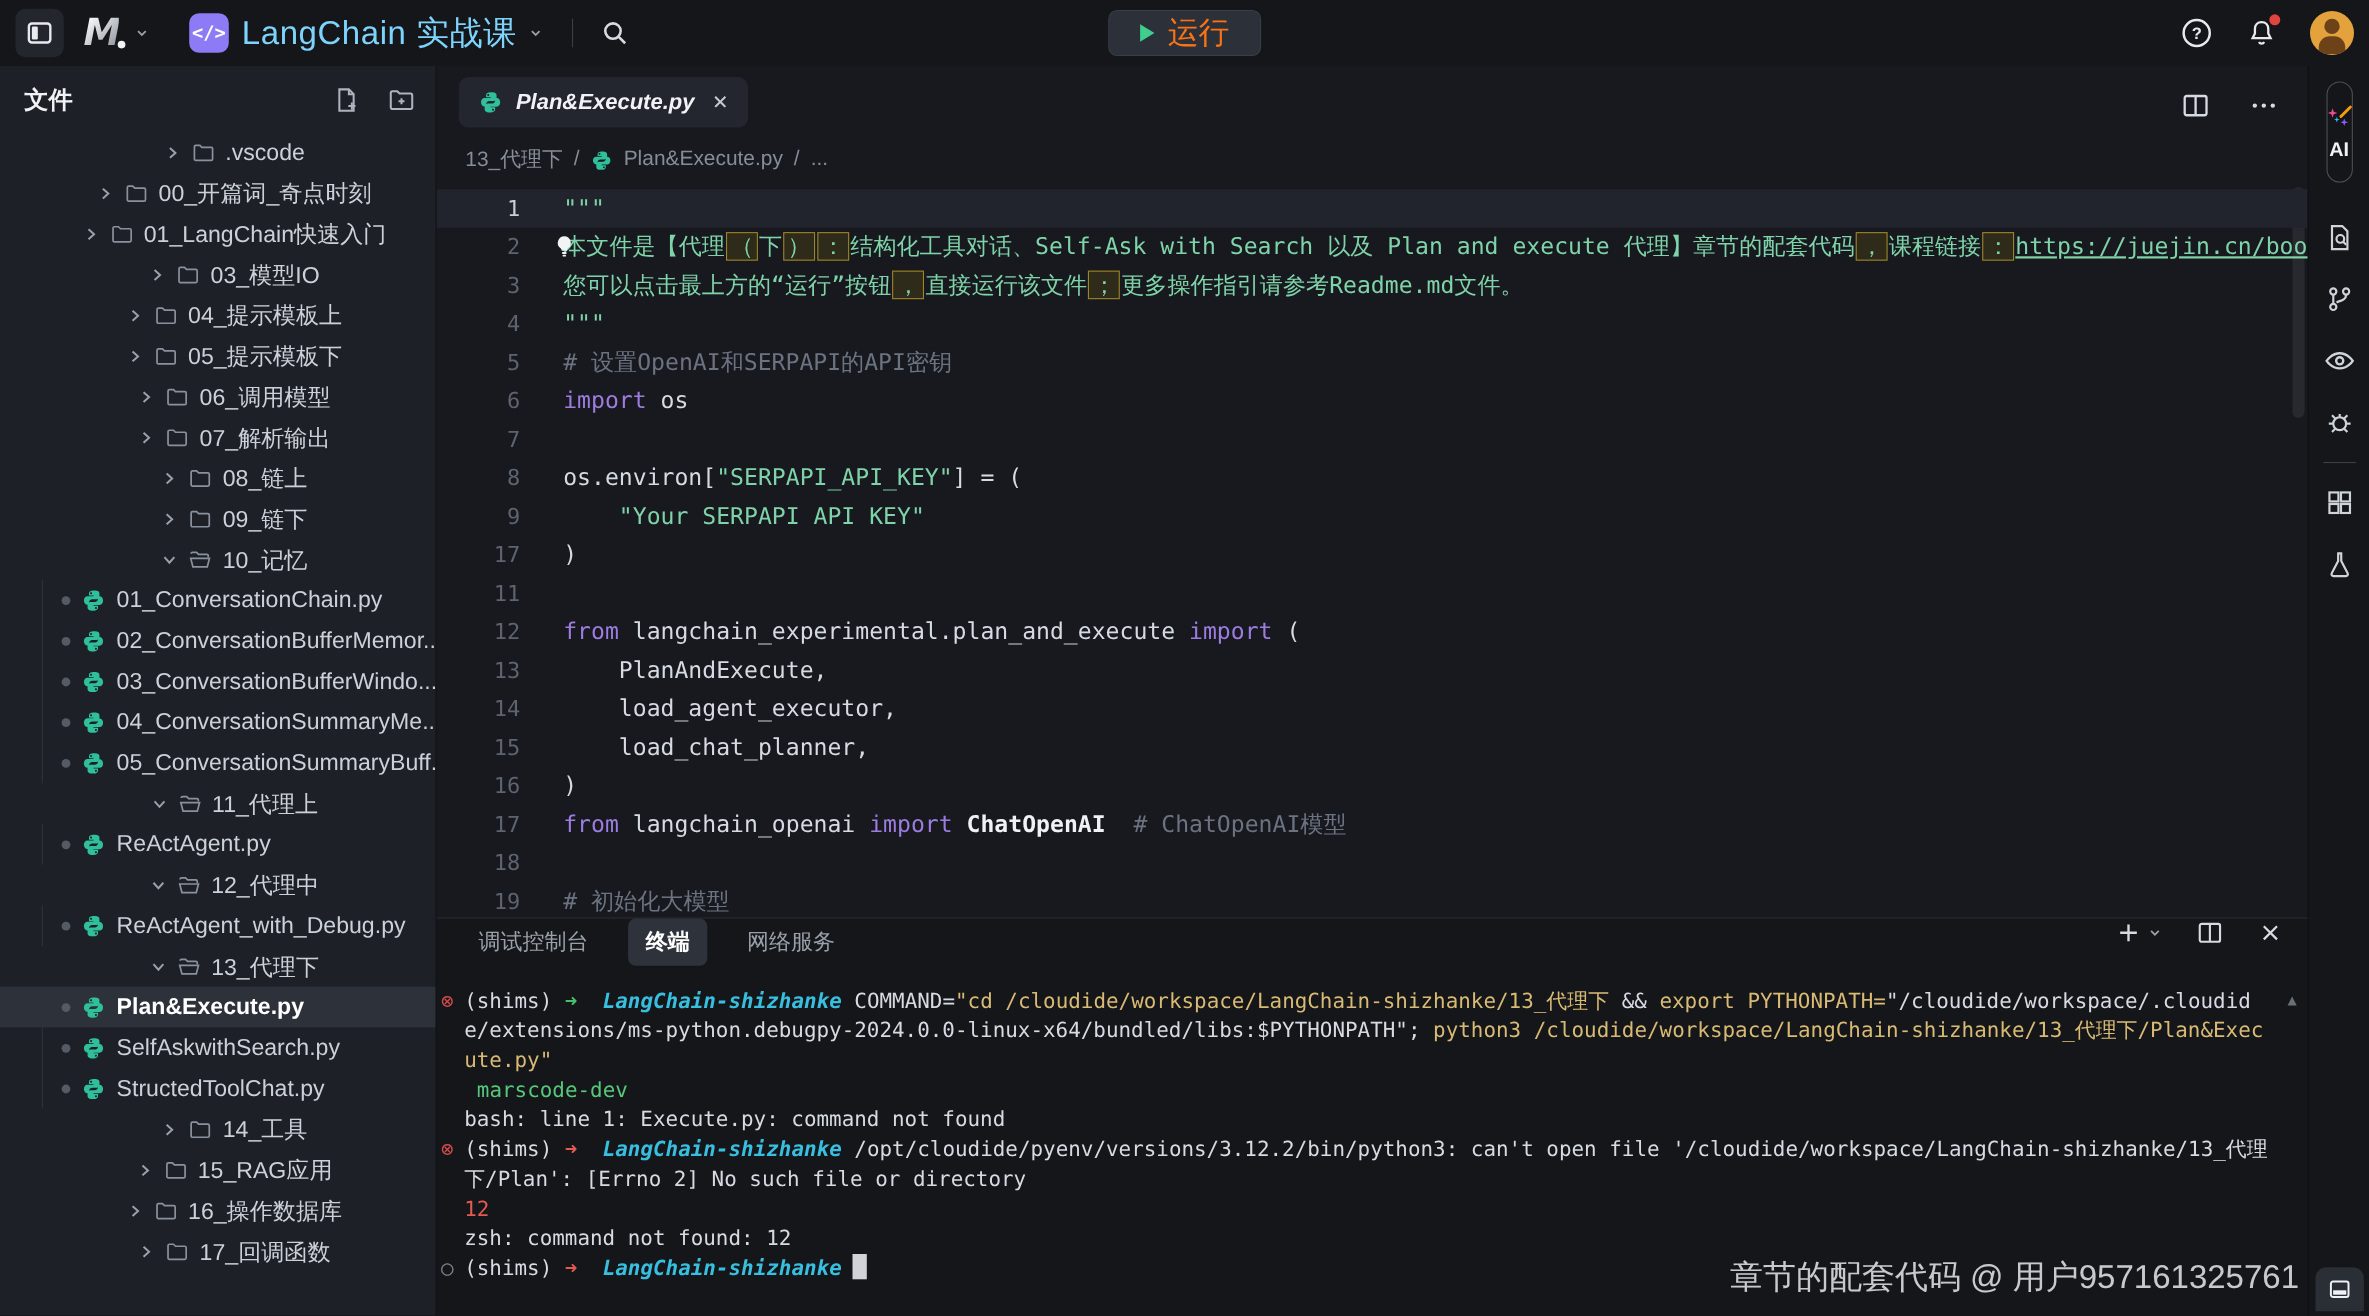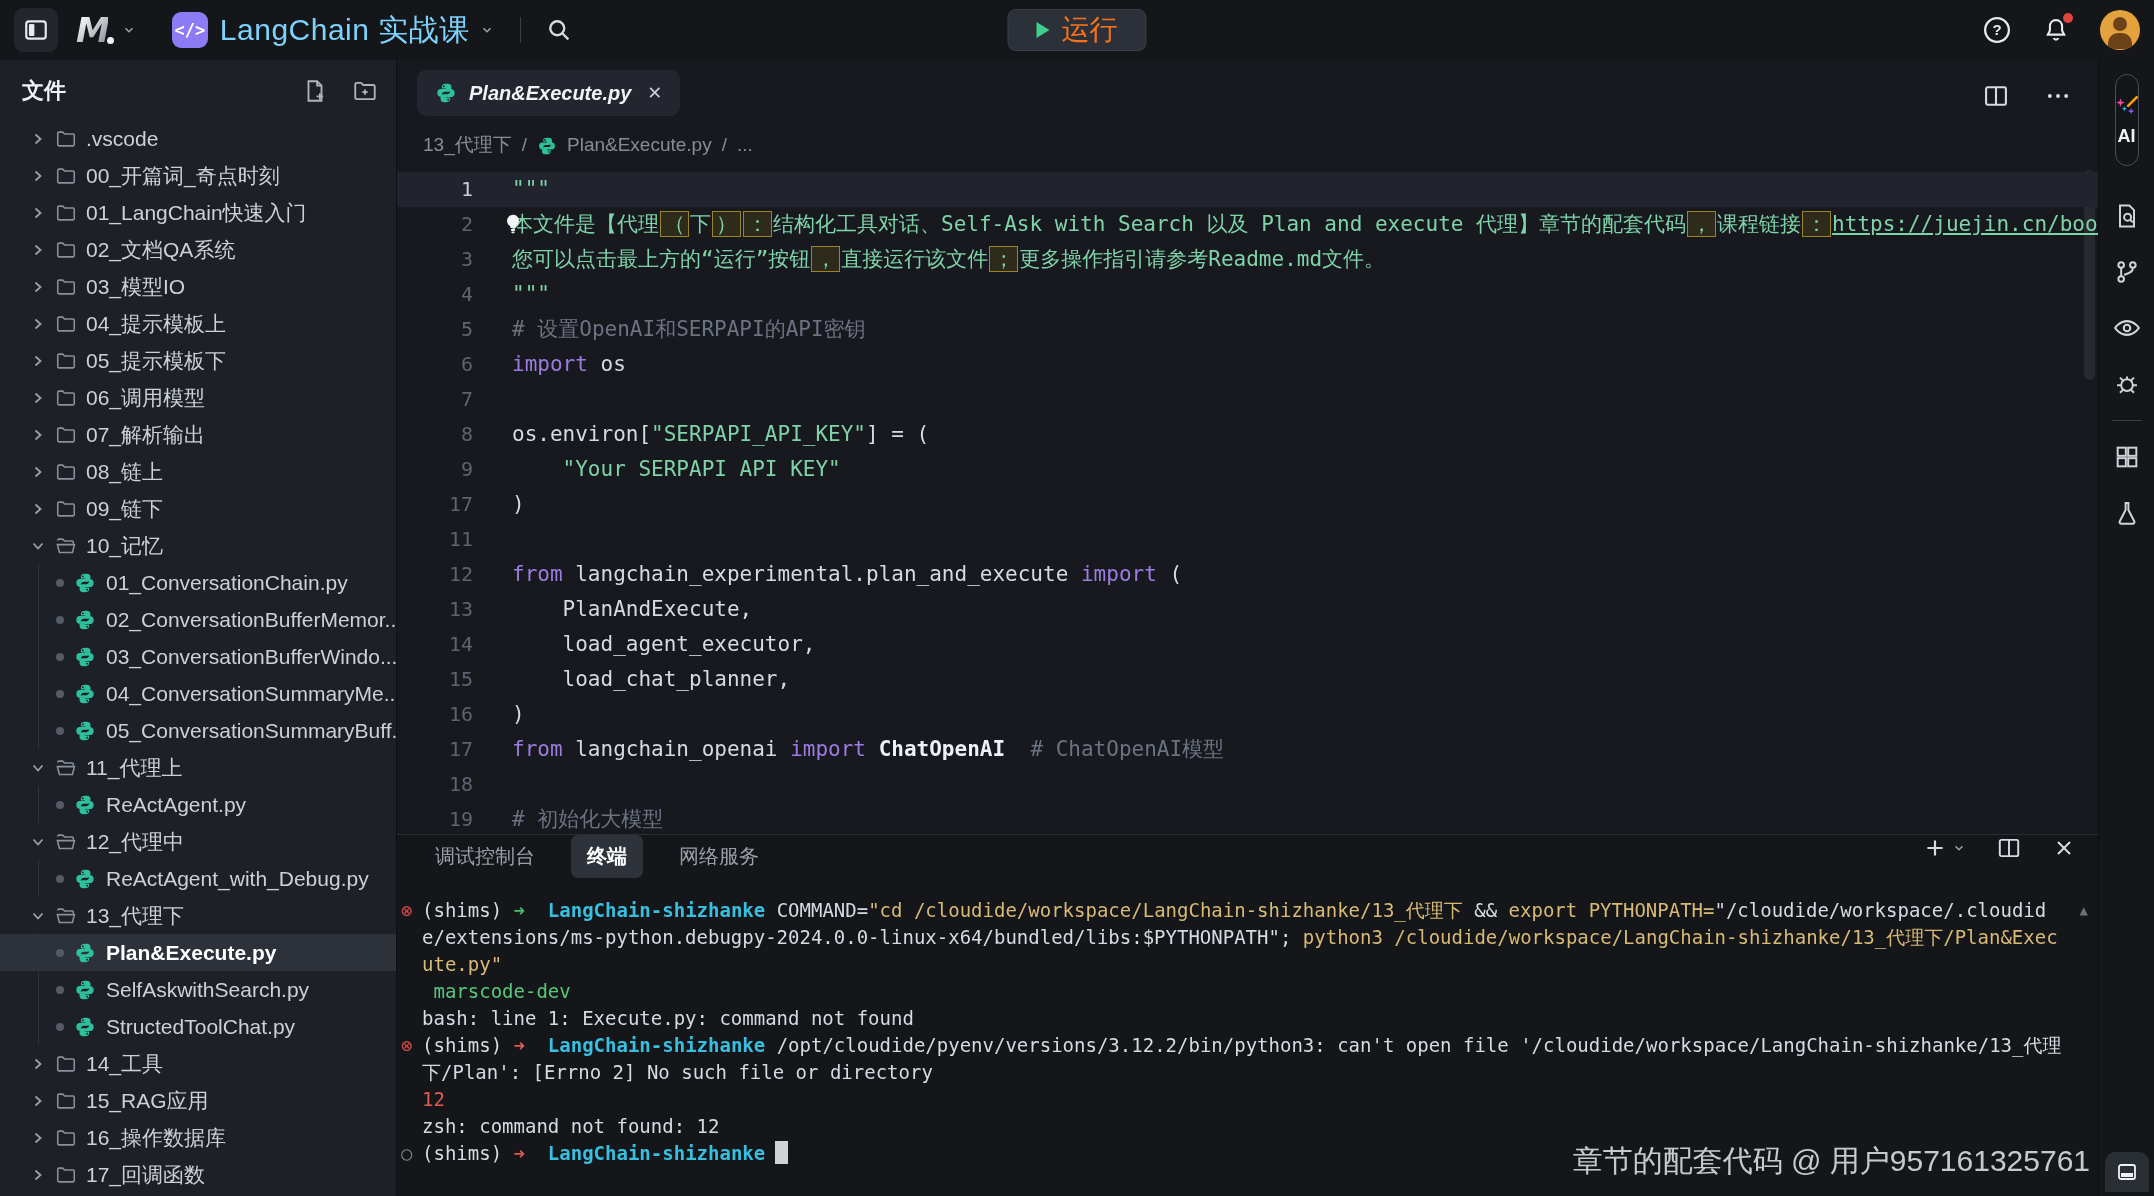".vscode" .tree-row { justify-content: none -> center }
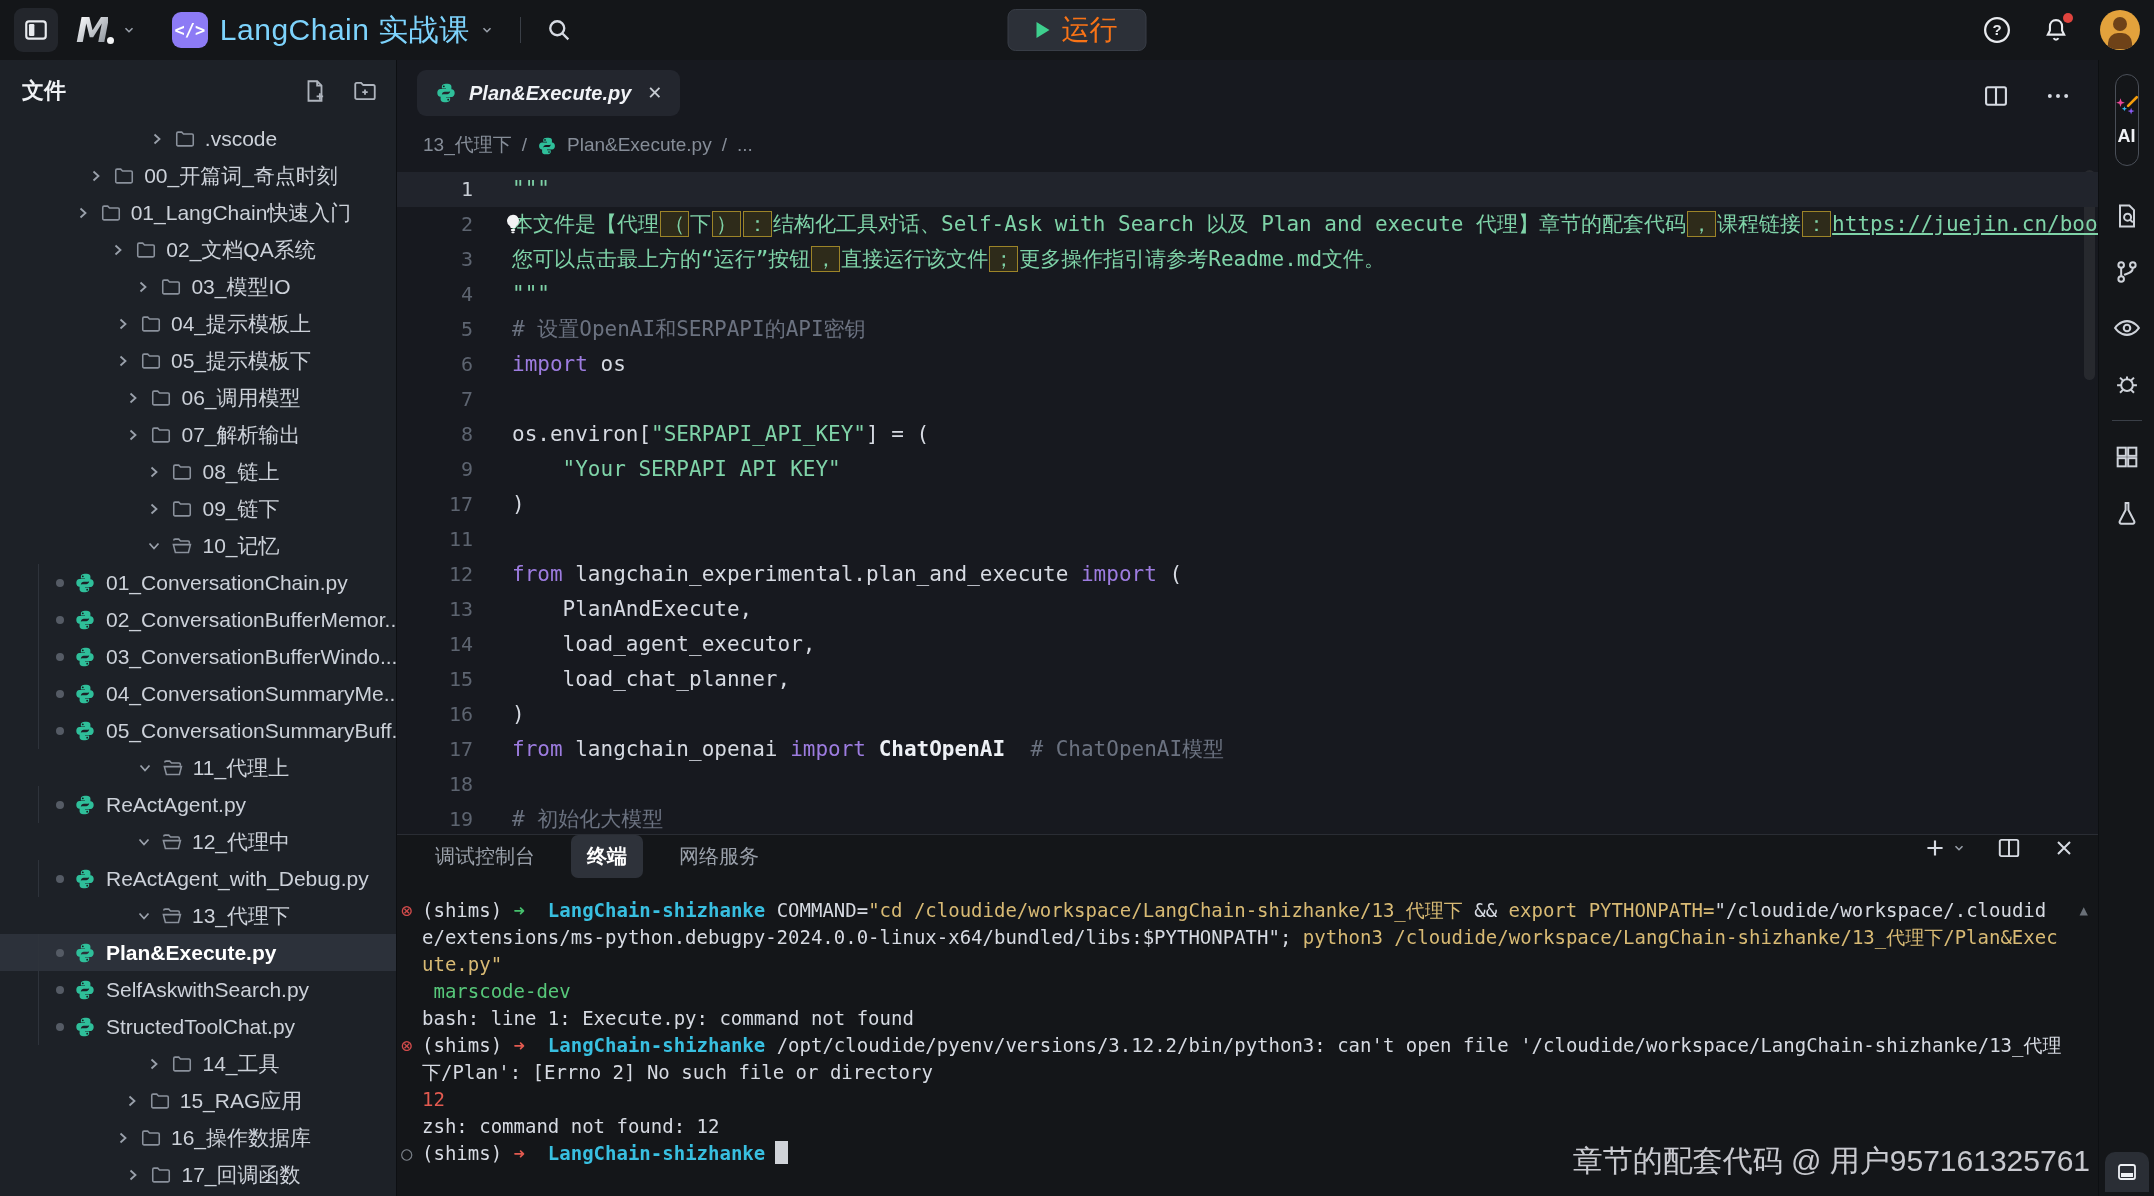"02_文档QA系统" div.tree-row { html: <div> <span> <svg> <path></path> </svg> </span> <span> <svg> <path></path> </svg> </span> <span>02_文档QA系统</span> </div> -> none }
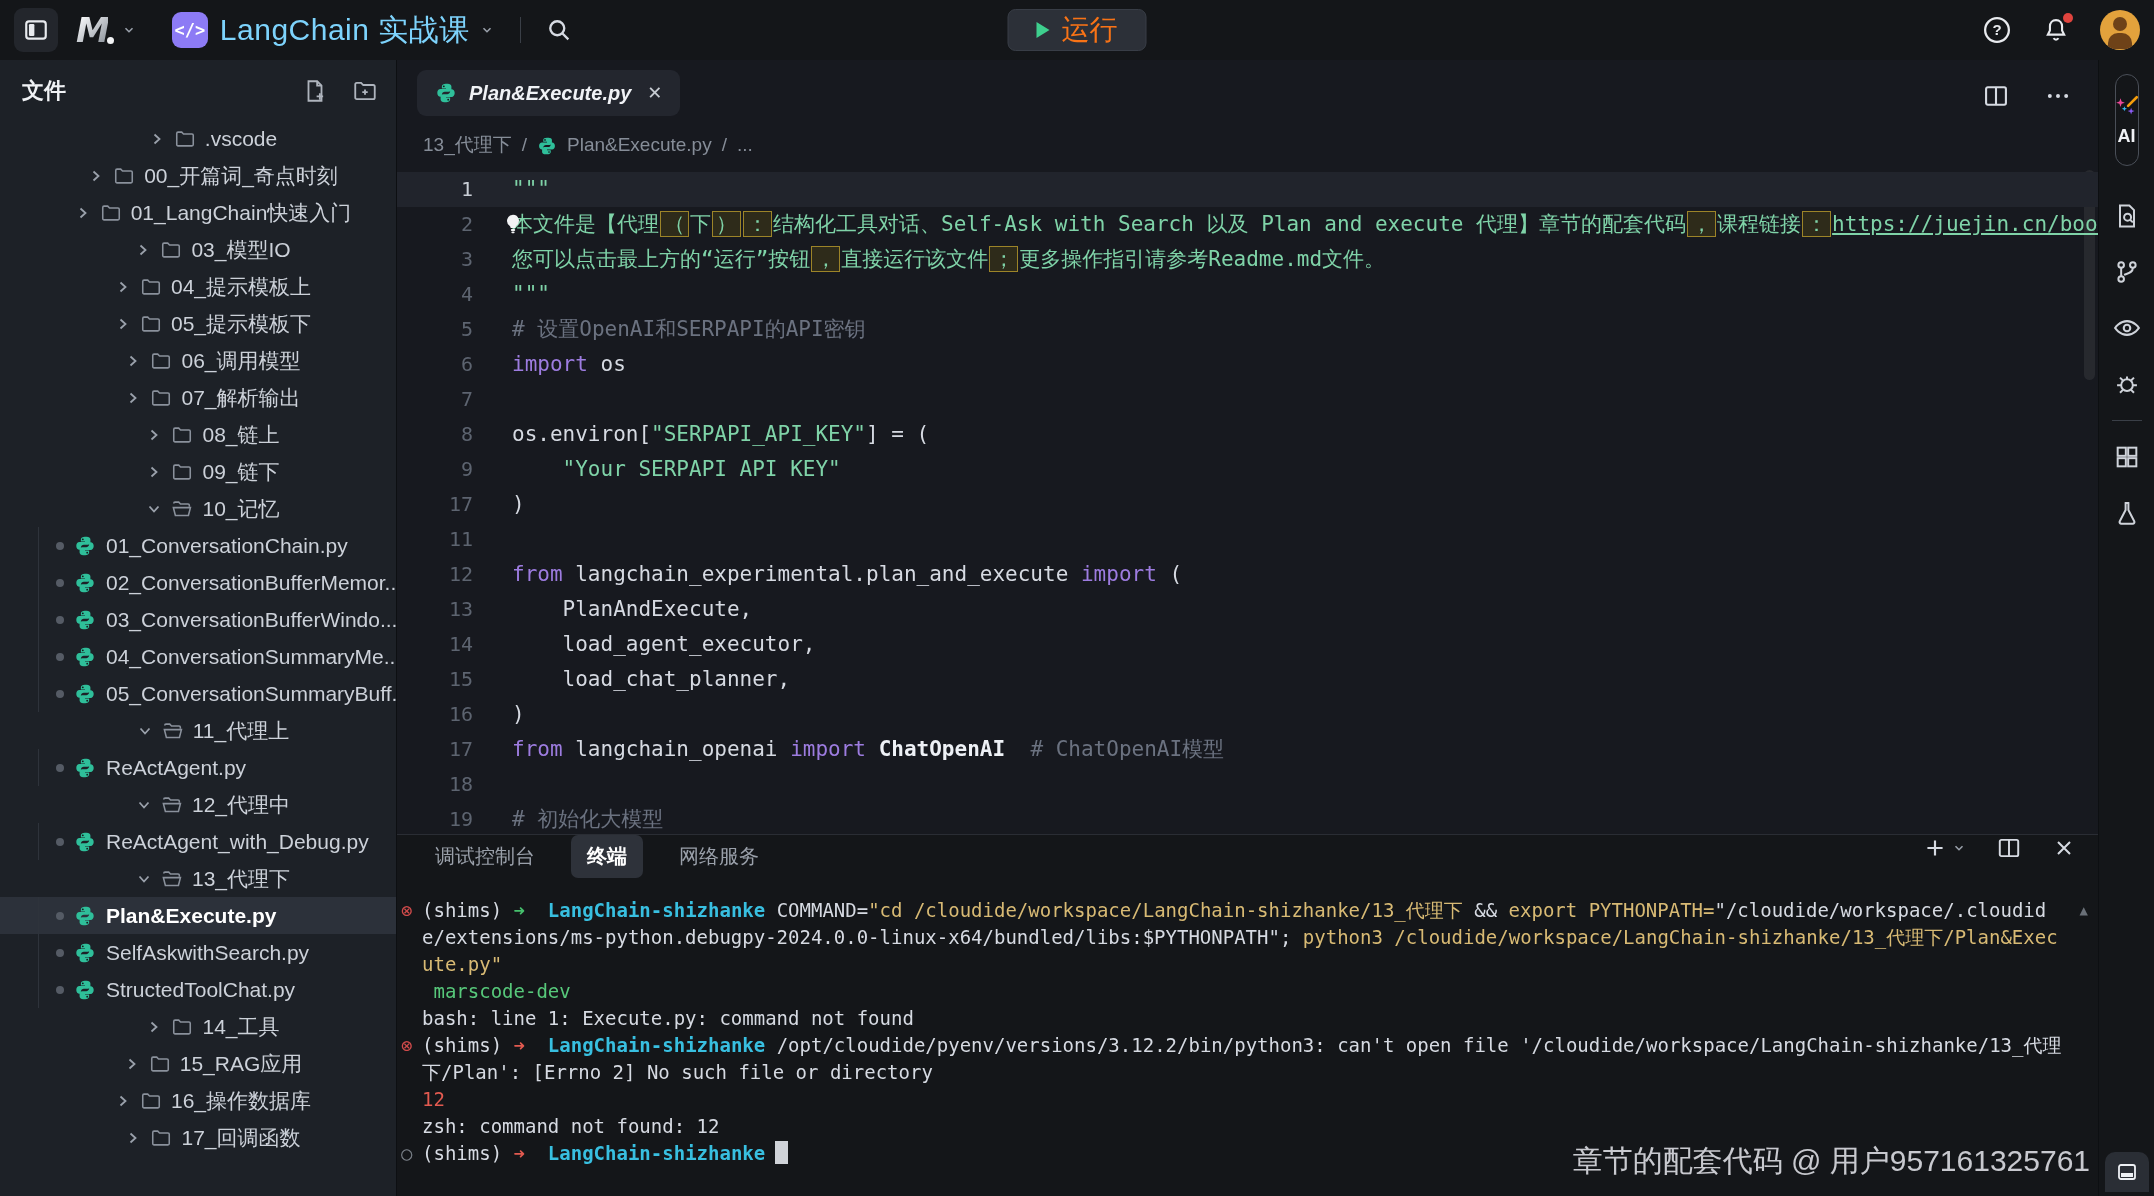"LangChain-shizhanke" .t-cyanb { font-style: none -> italic }
